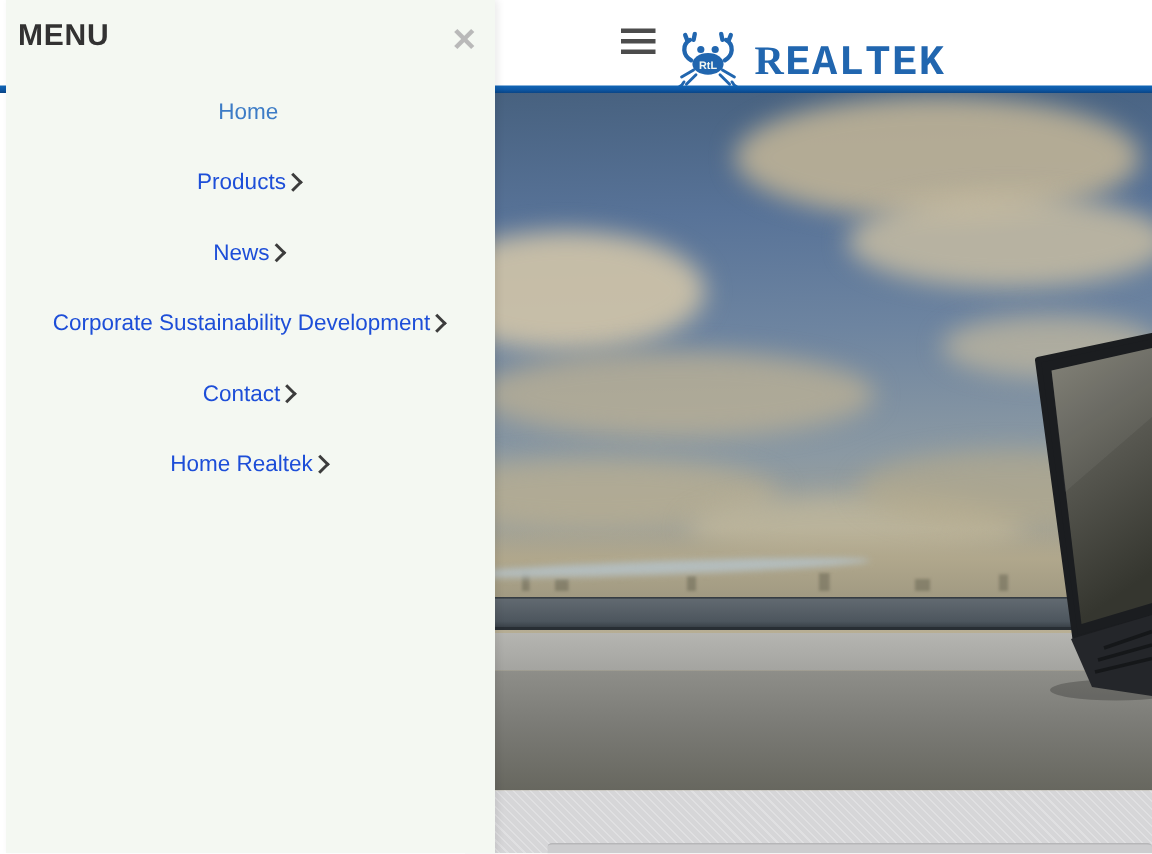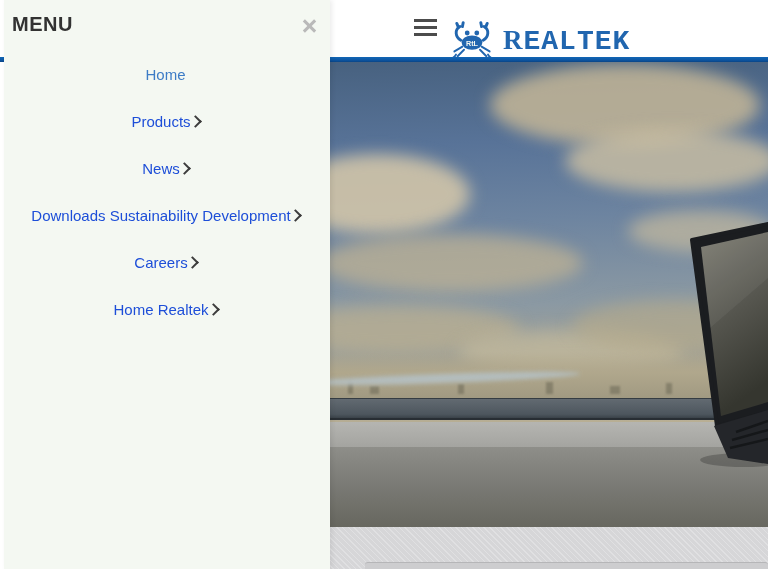"Downloads Sustainability Development" span.label { text: Downloads -> Corporate }
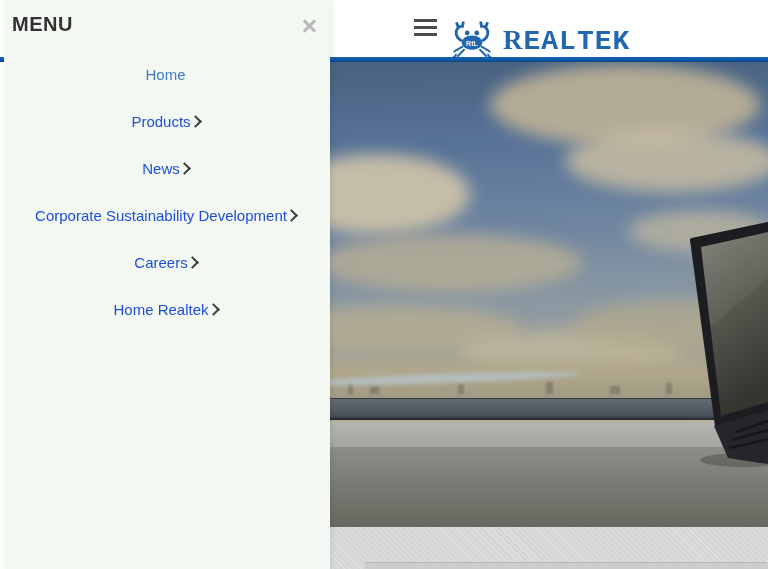"Careers" span.label { text: Careers -> Contact }
